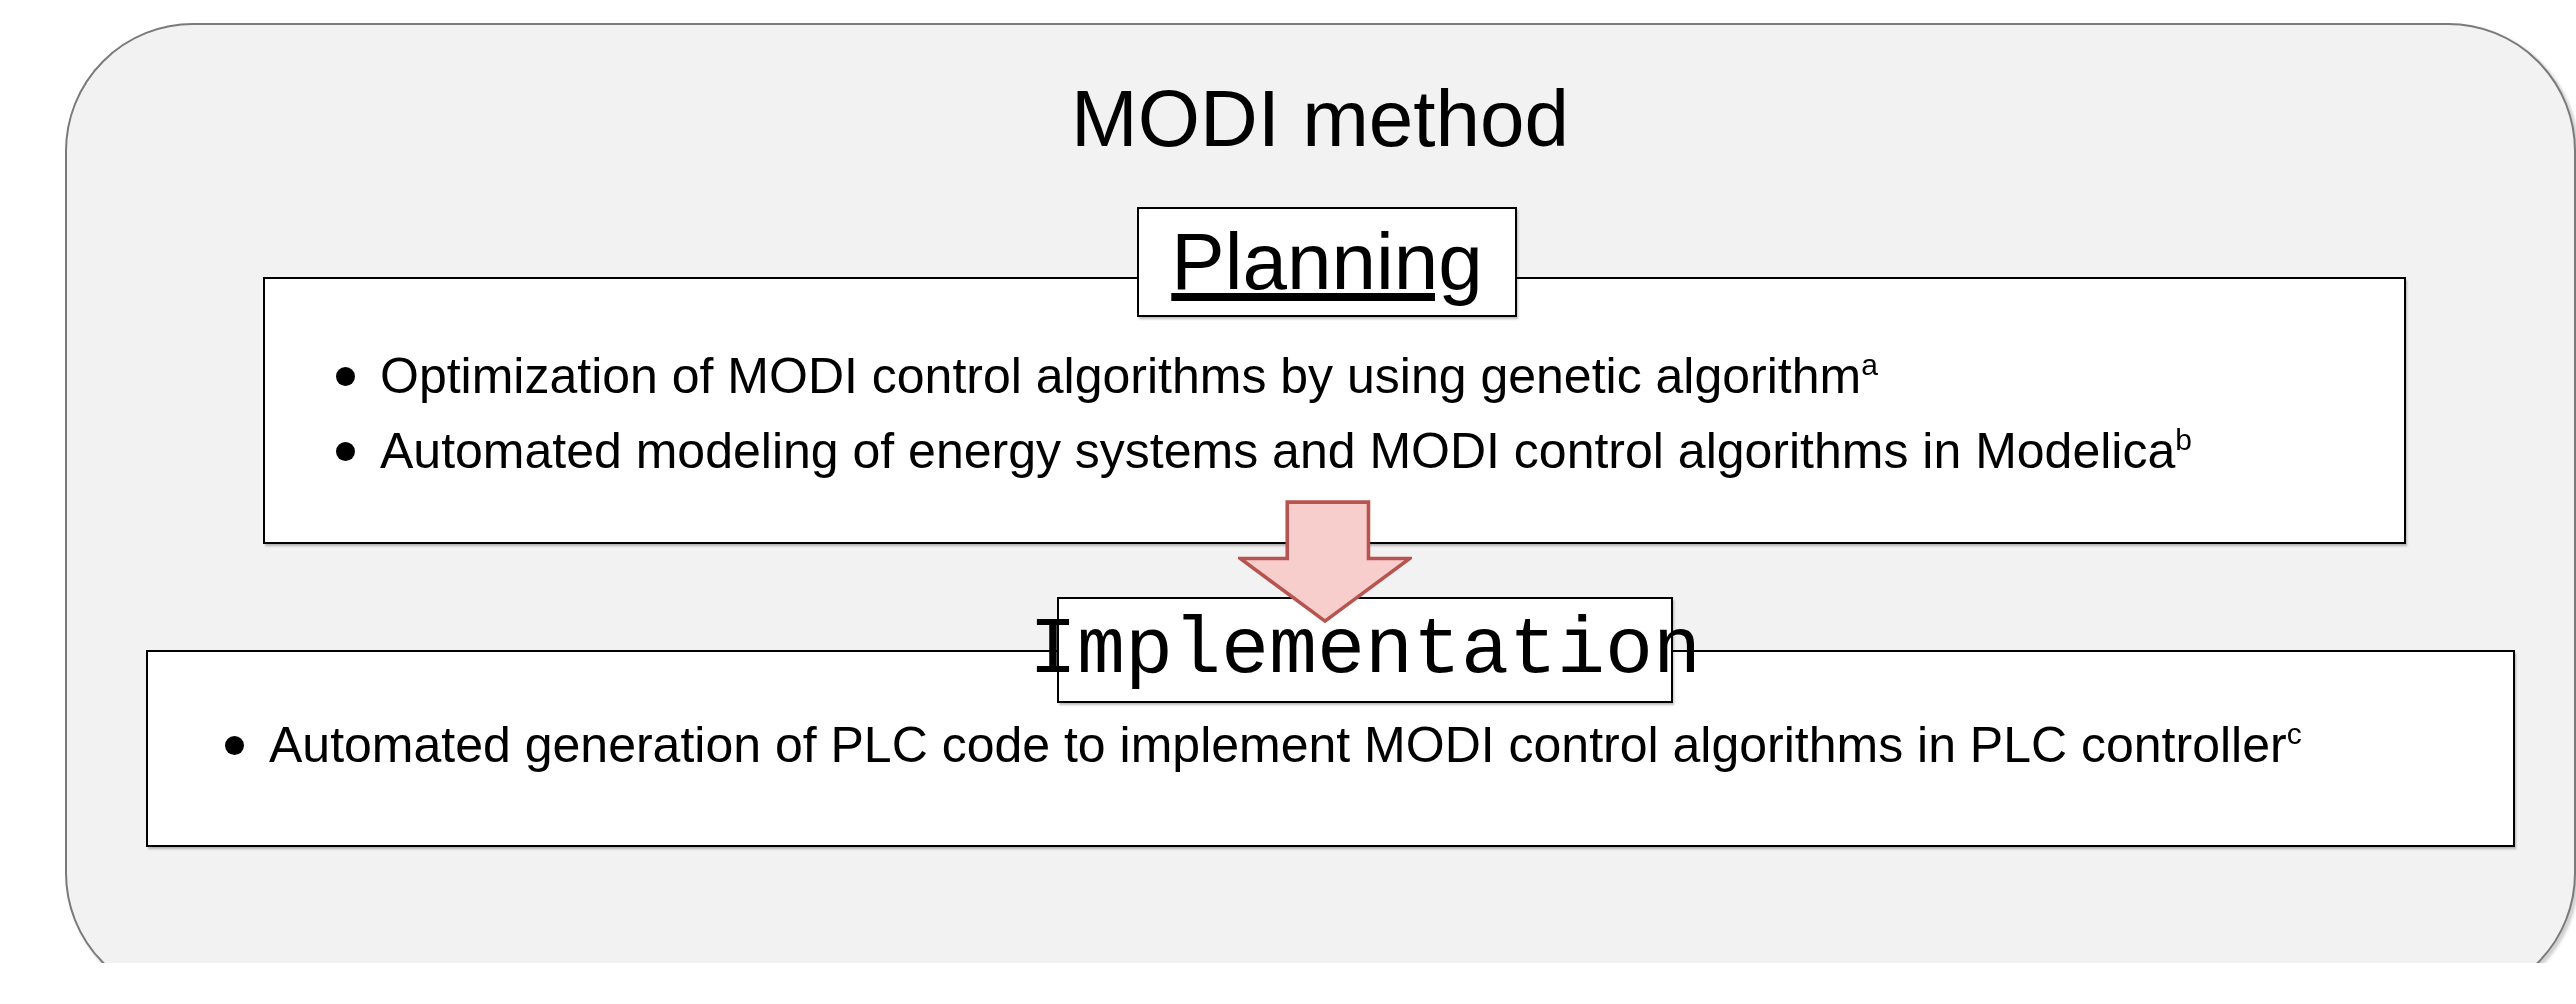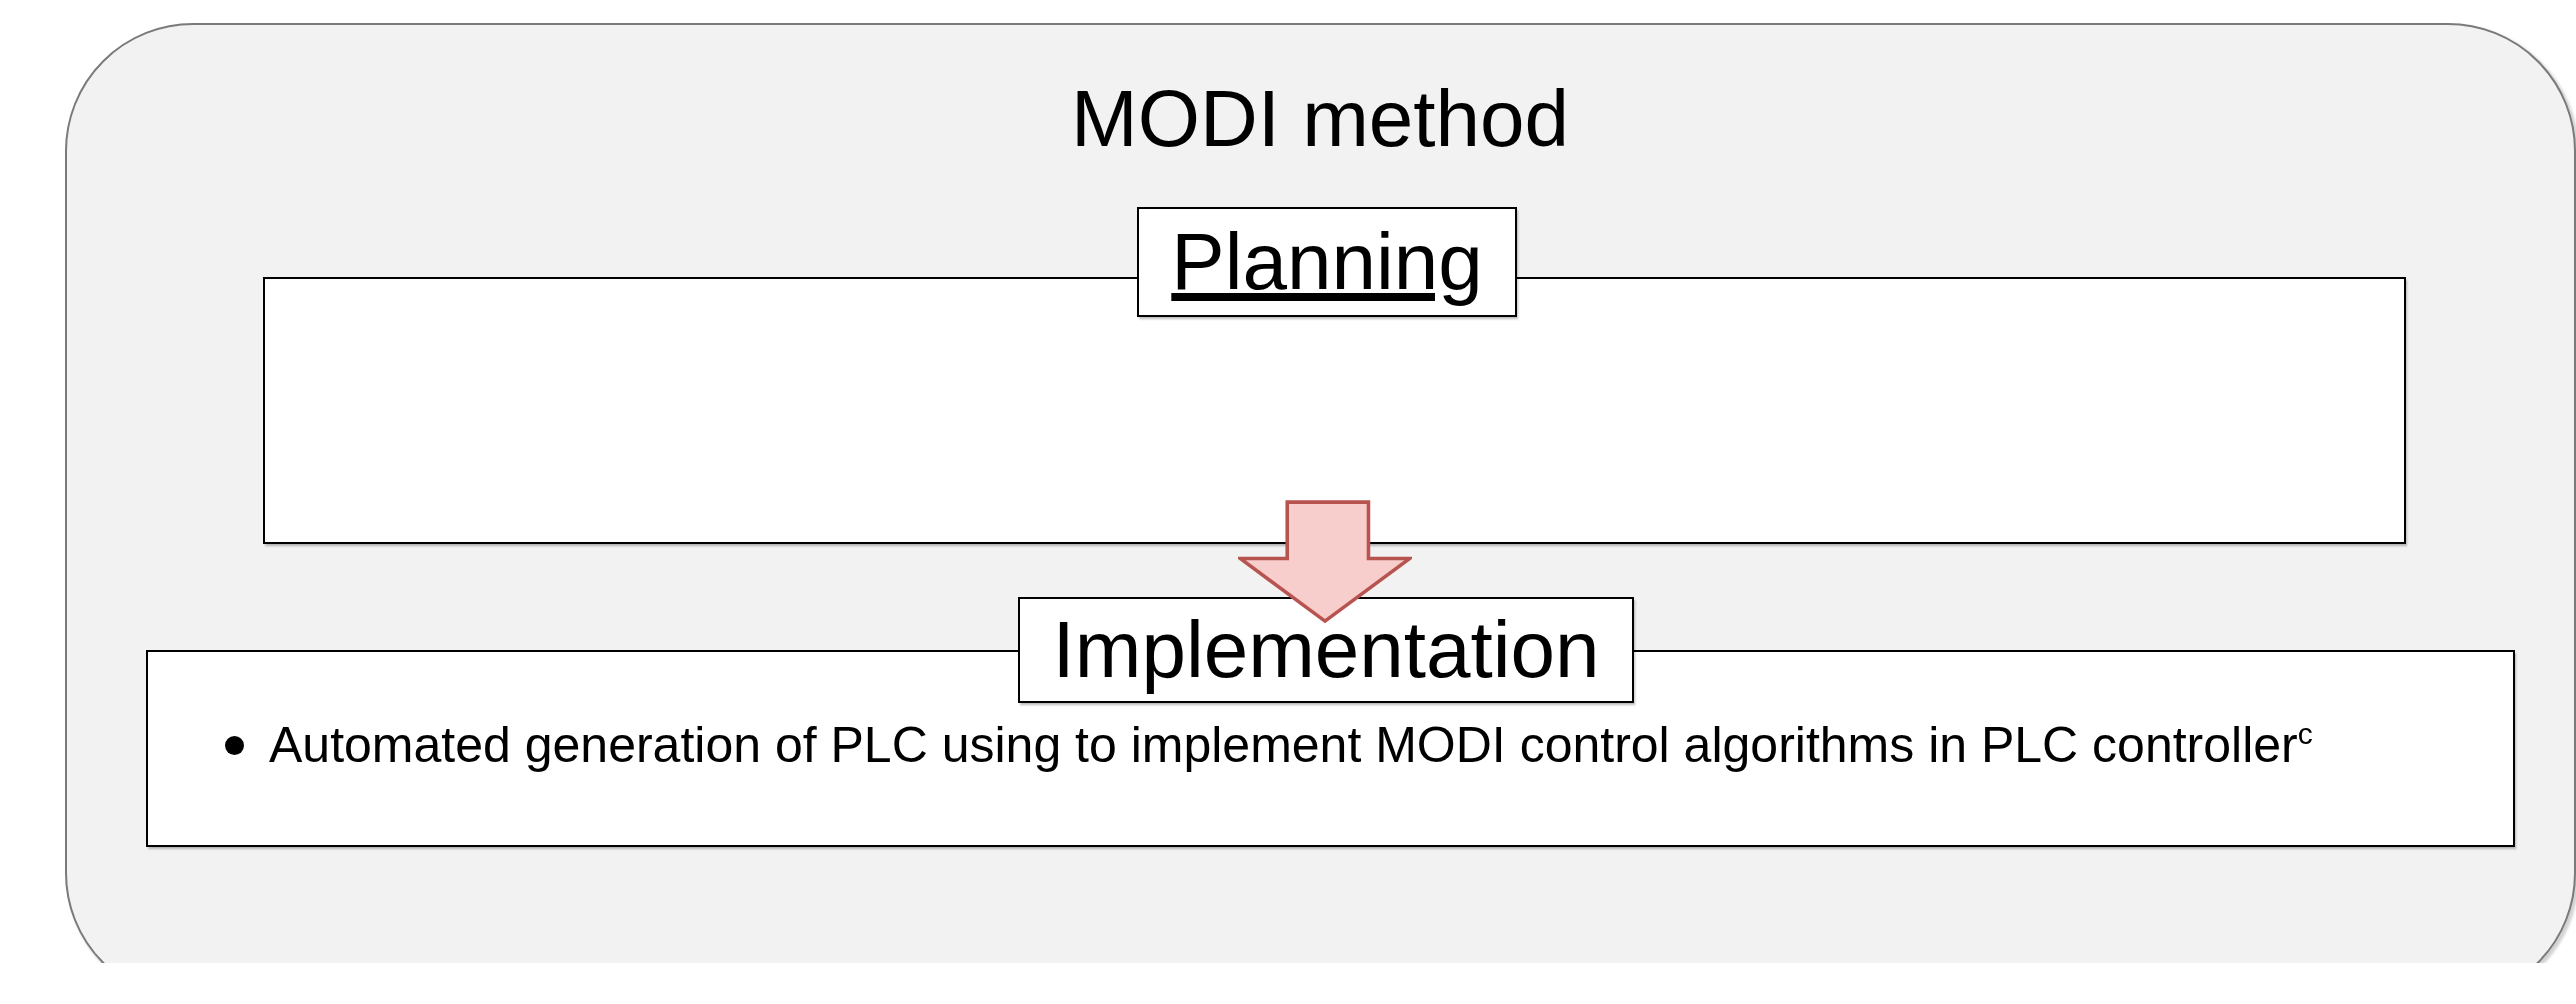"Optimization of MODI control algorithms" ul.bullets { html: none -> <ul> <li> <span></span> <span>Optimization of MODI control algorithms by using genetic algorithm</span><sup>a</sup> </li> <li> <span></span> <span>Automated modeling of energy systems and MODI control algorithms in Modelica</span><sup>b</sup> </li> </ul> }
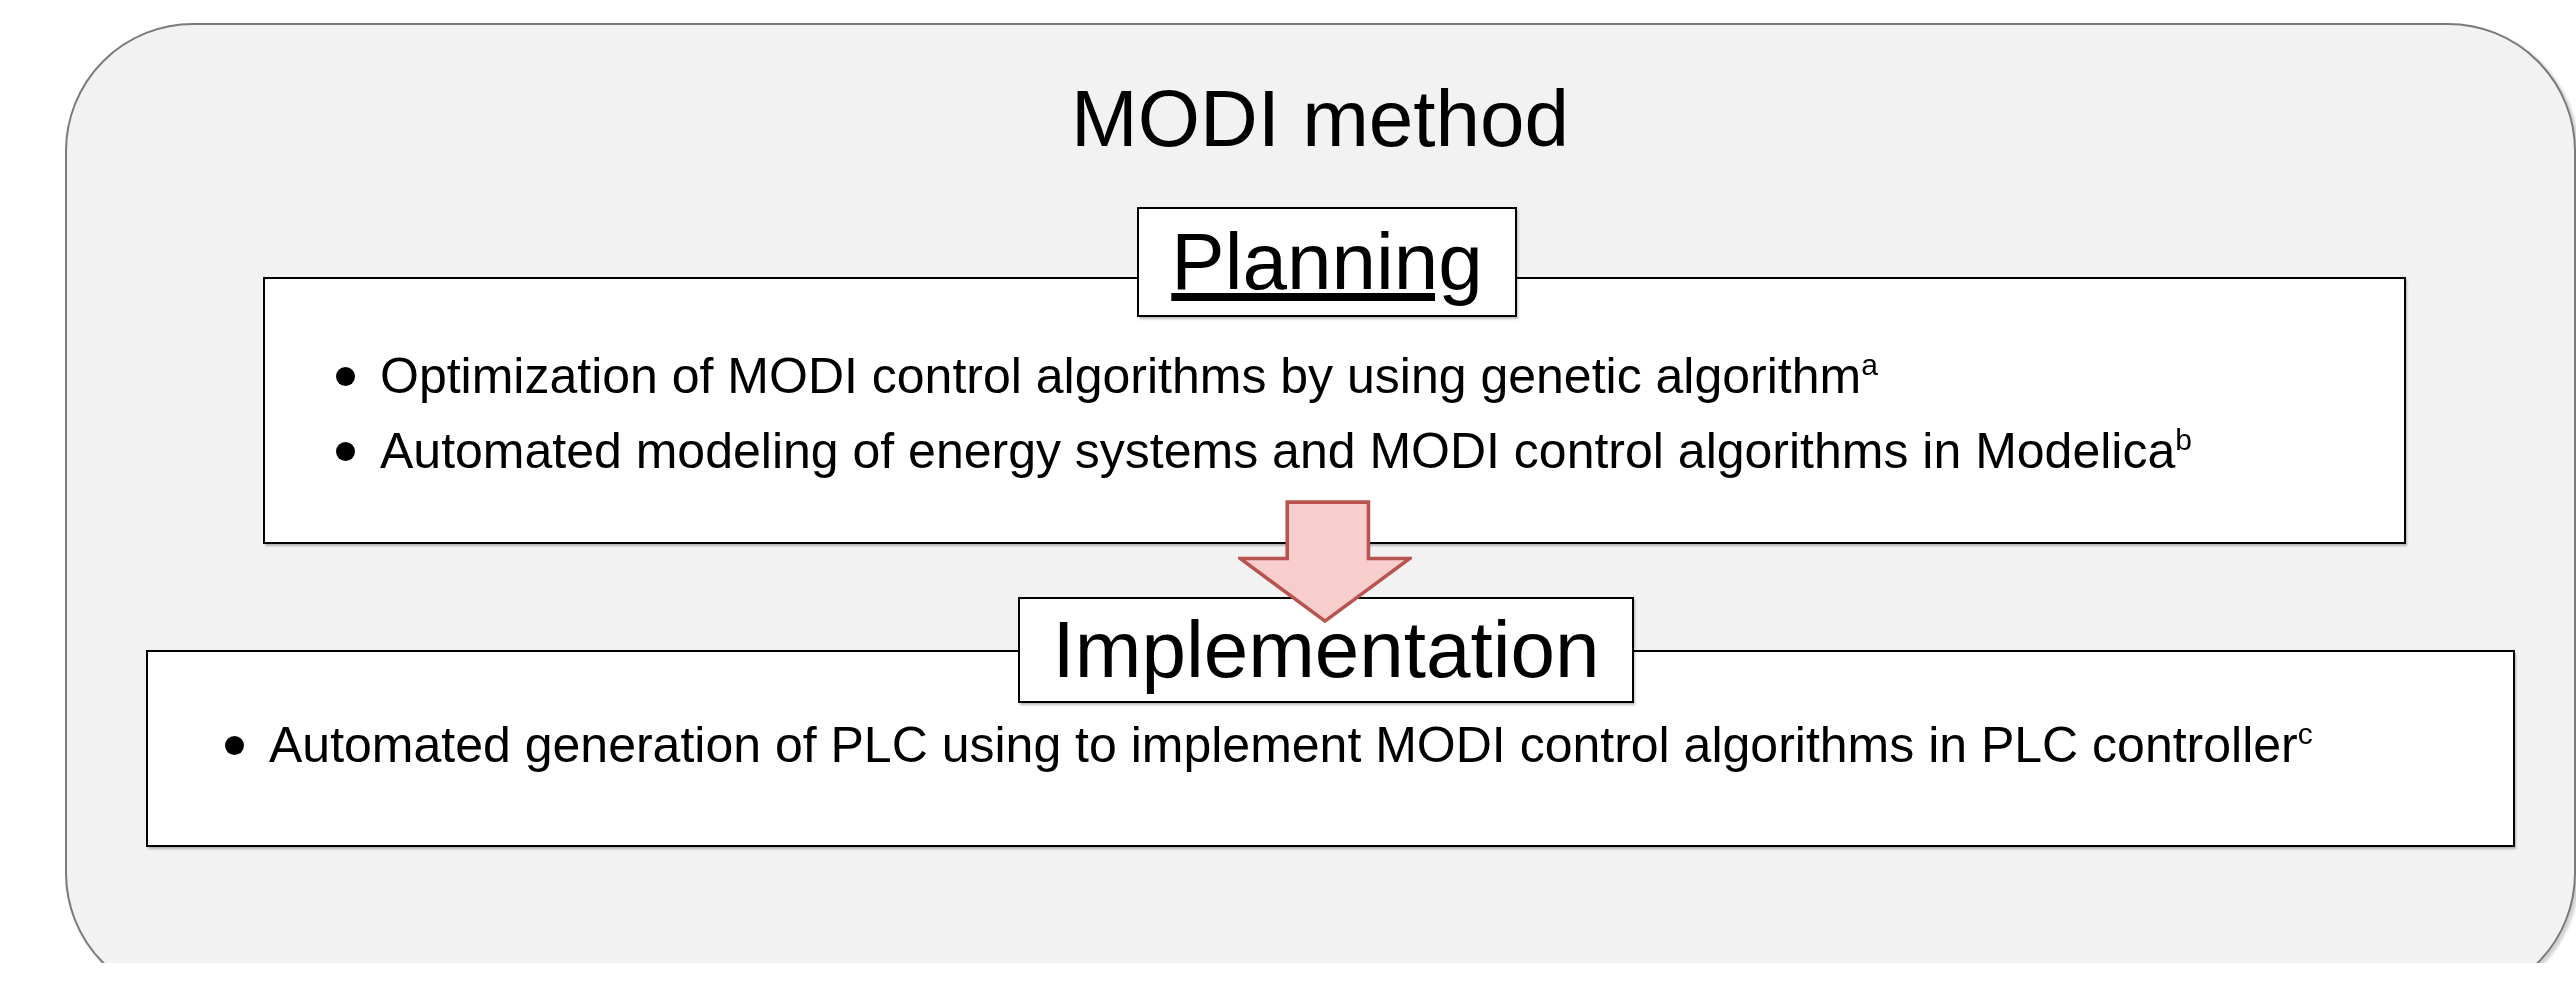"Implementation" .impl-header { font-family: none -> Liberation Mono, monospace; left: 986px -> 1025px }
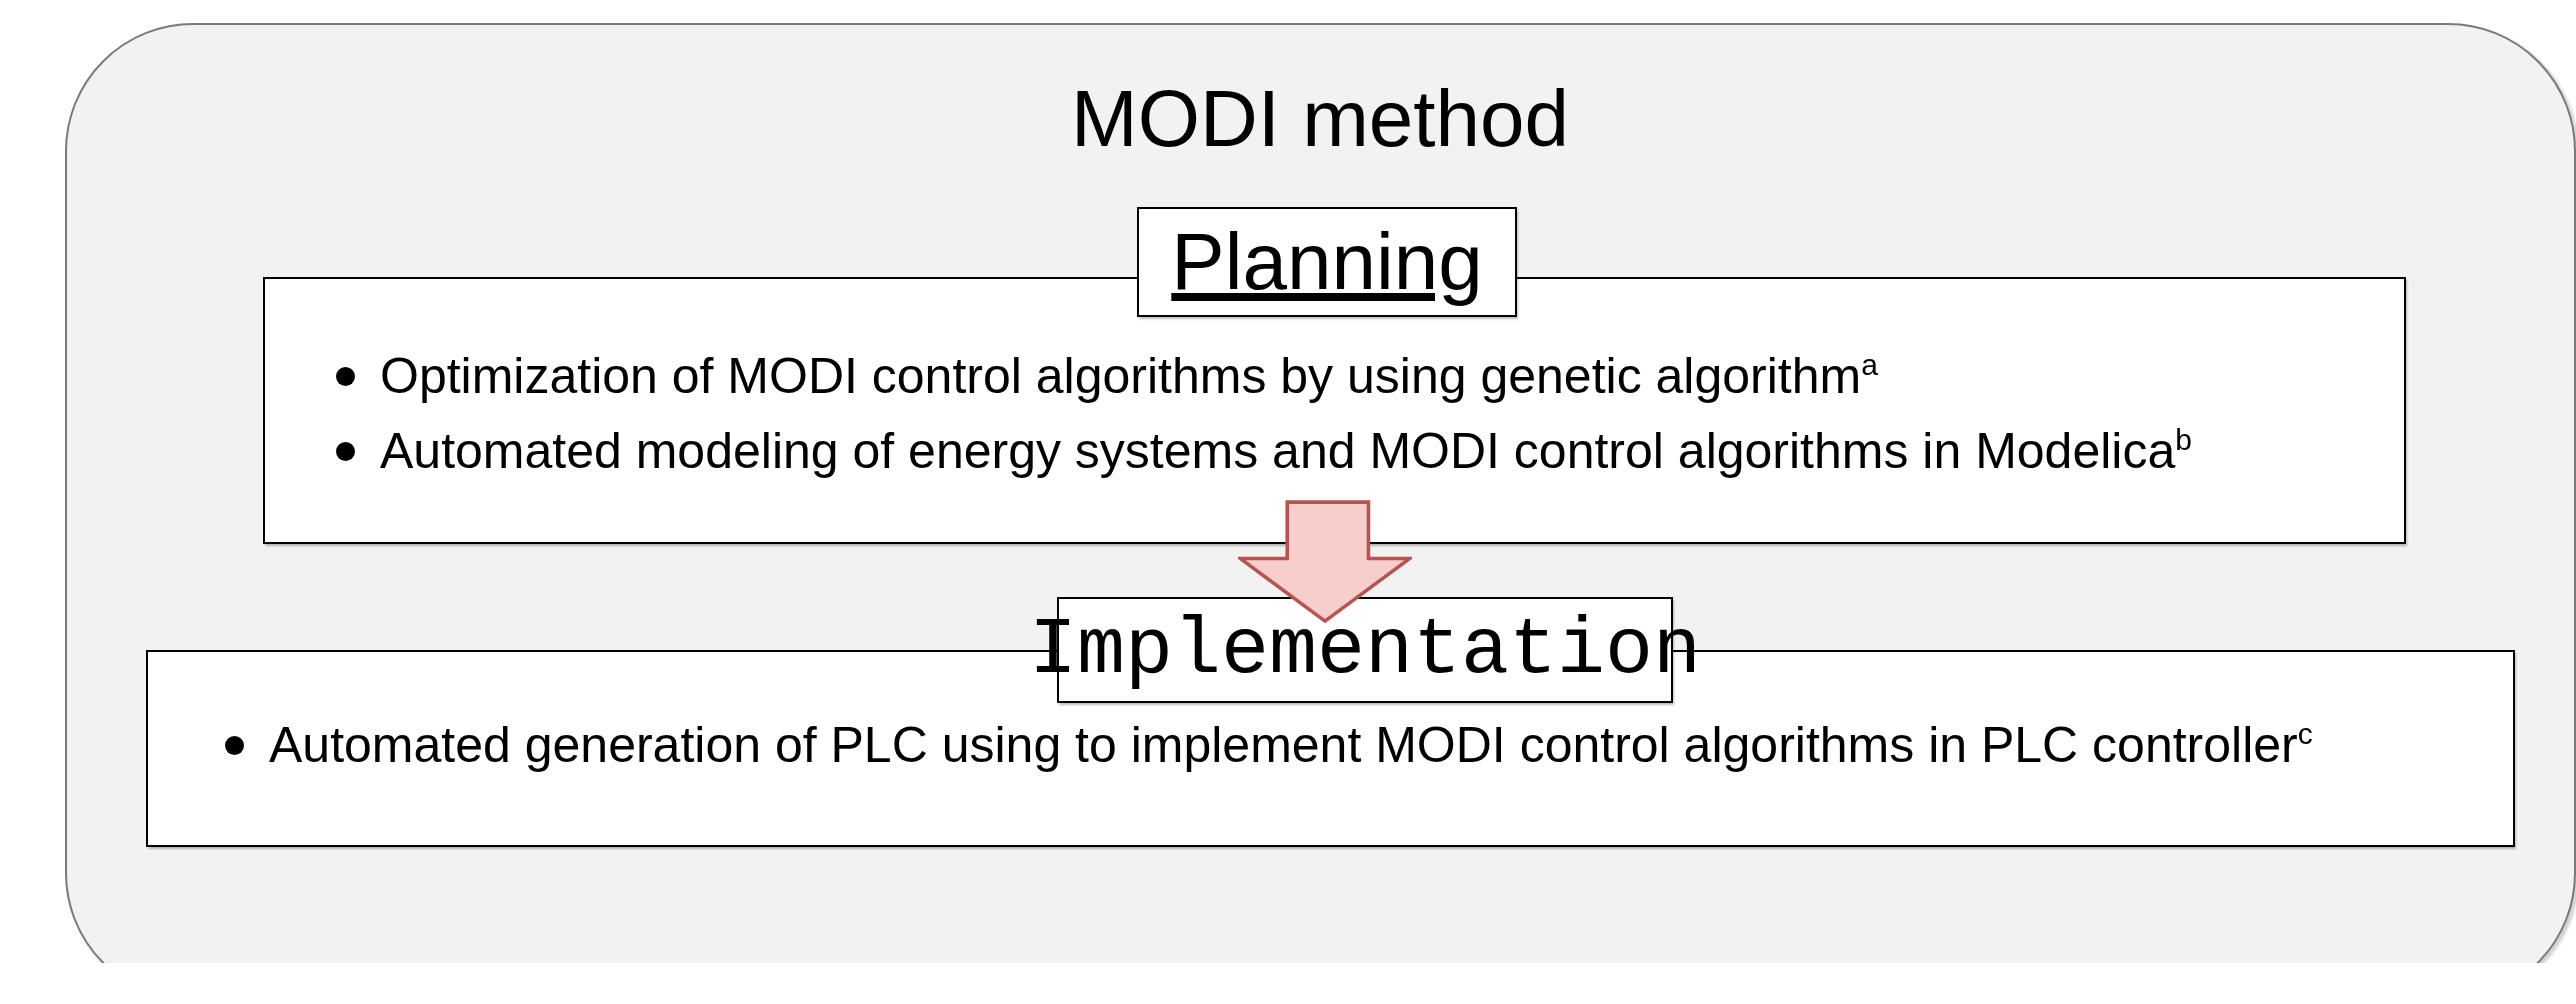"Automated generation of PLC using" span { text: using -> code }
